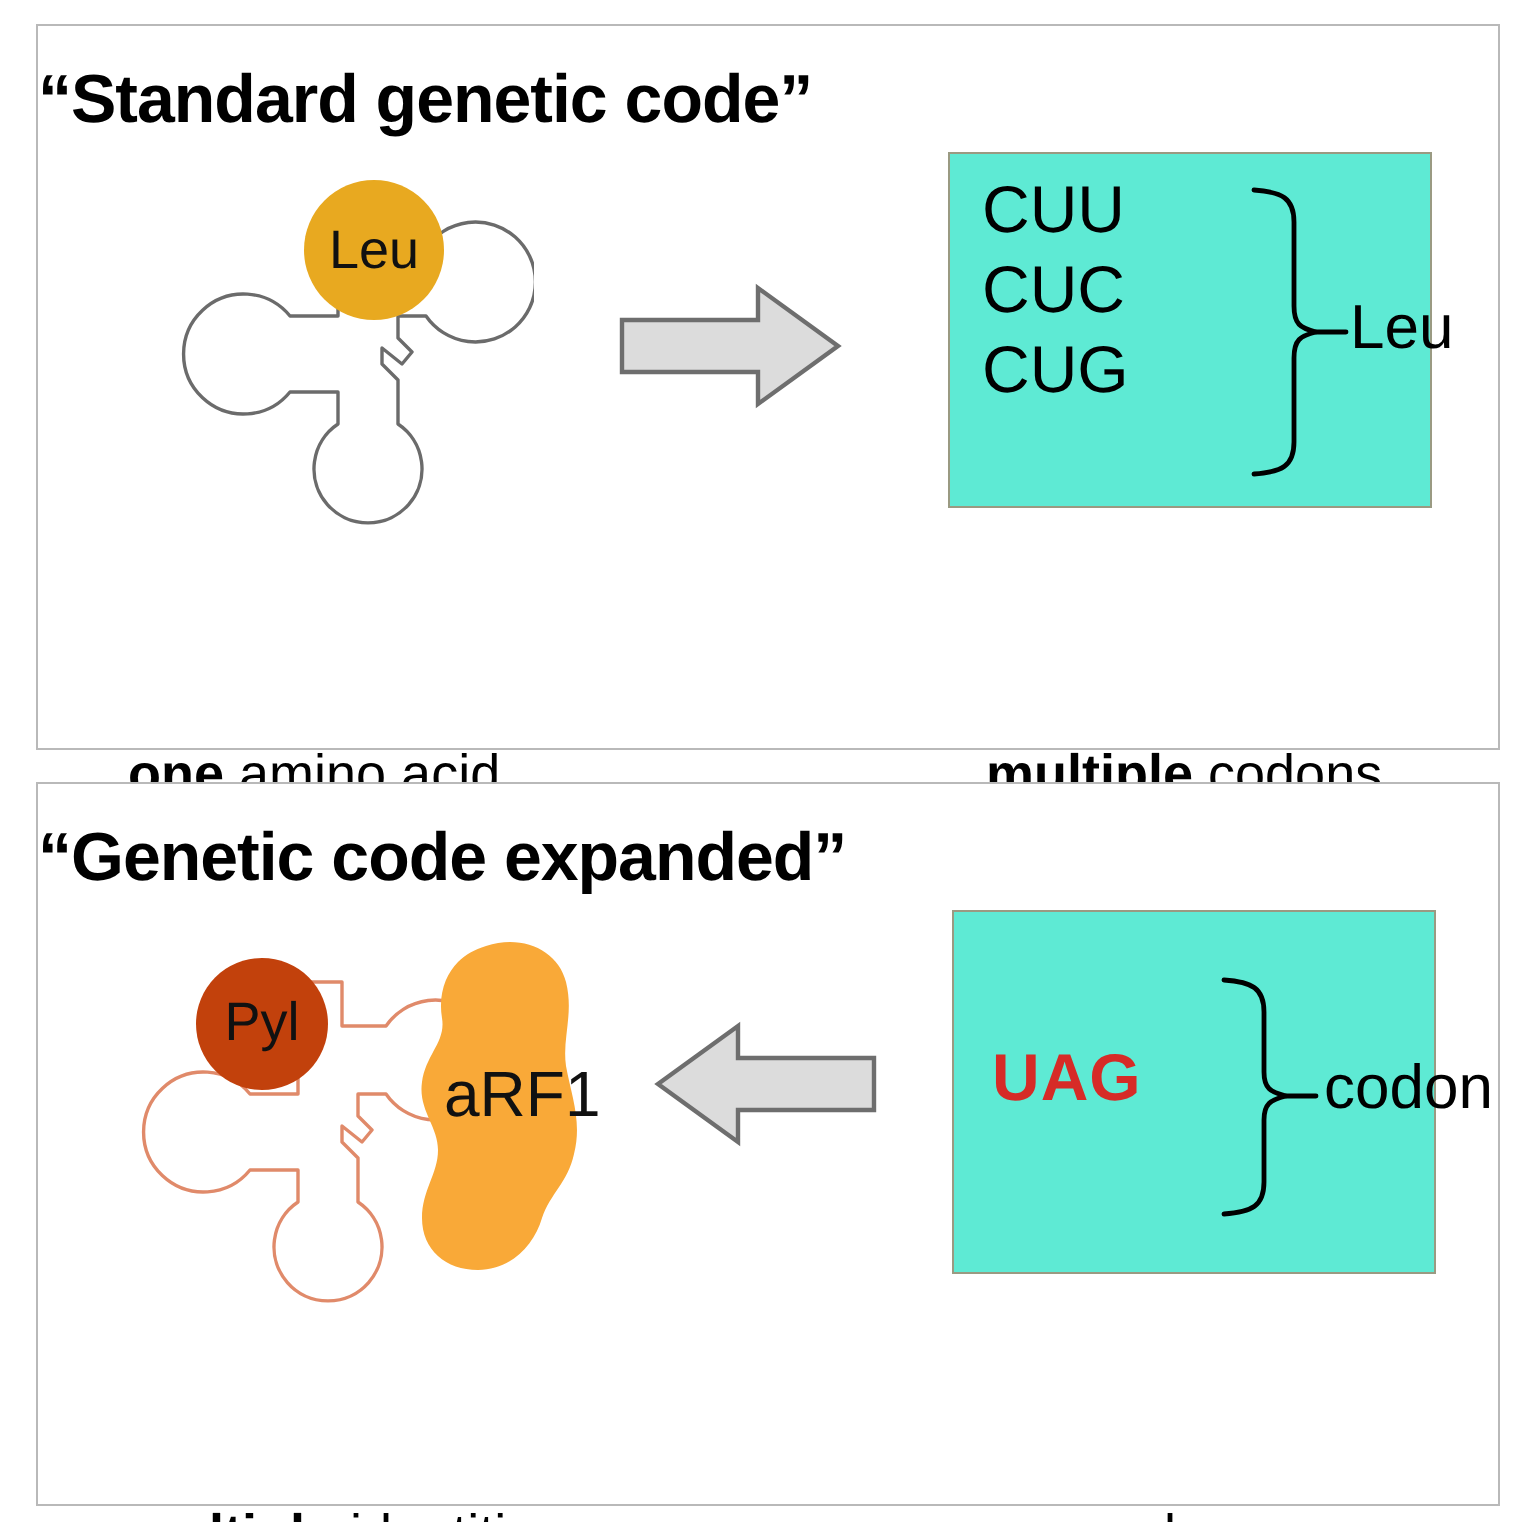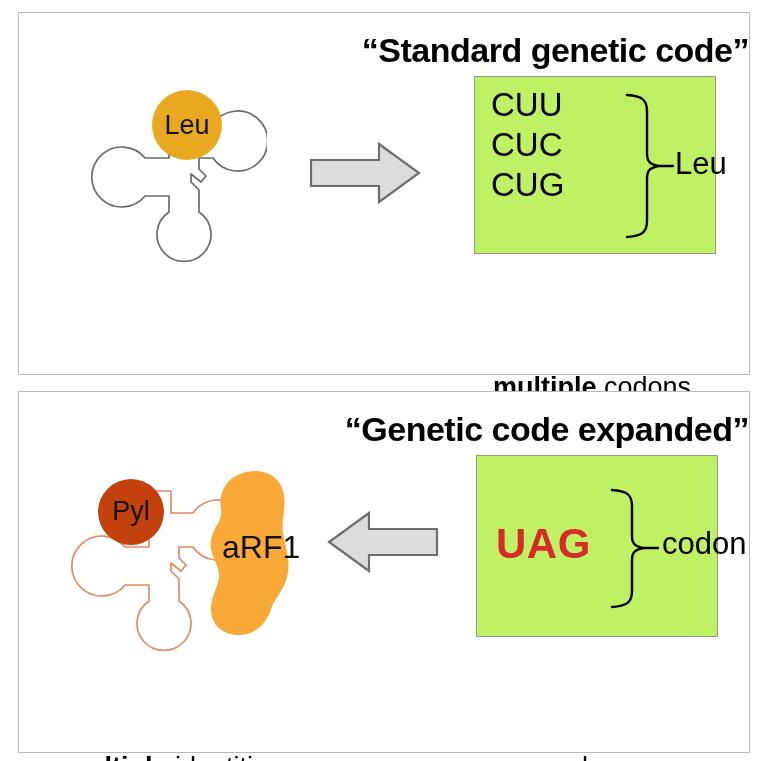"“Standard genetic code”" .panel-title { text-align: right -> left }
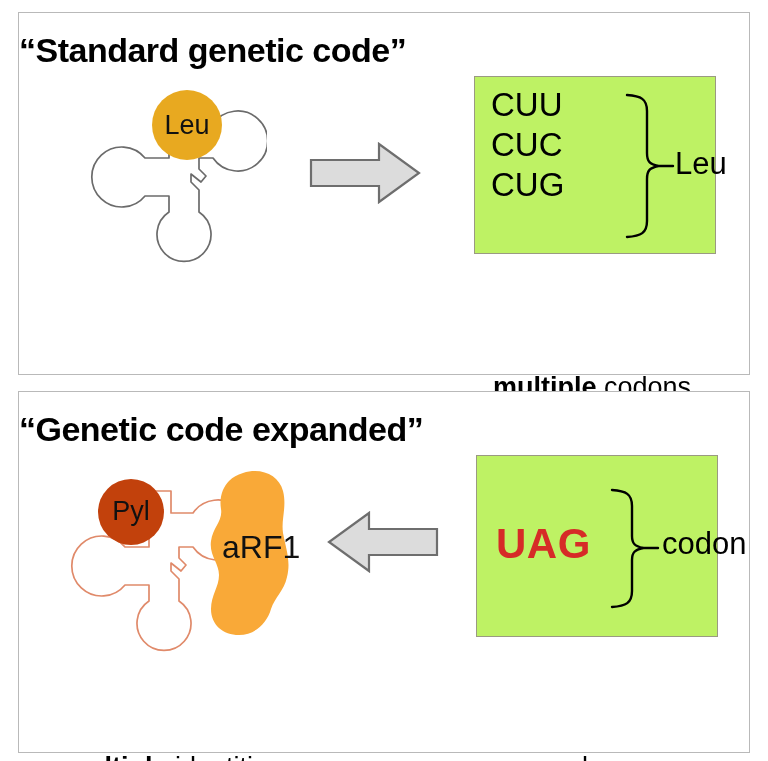"CUU" .codon-box { background: #bef264 -> #5eead4 }
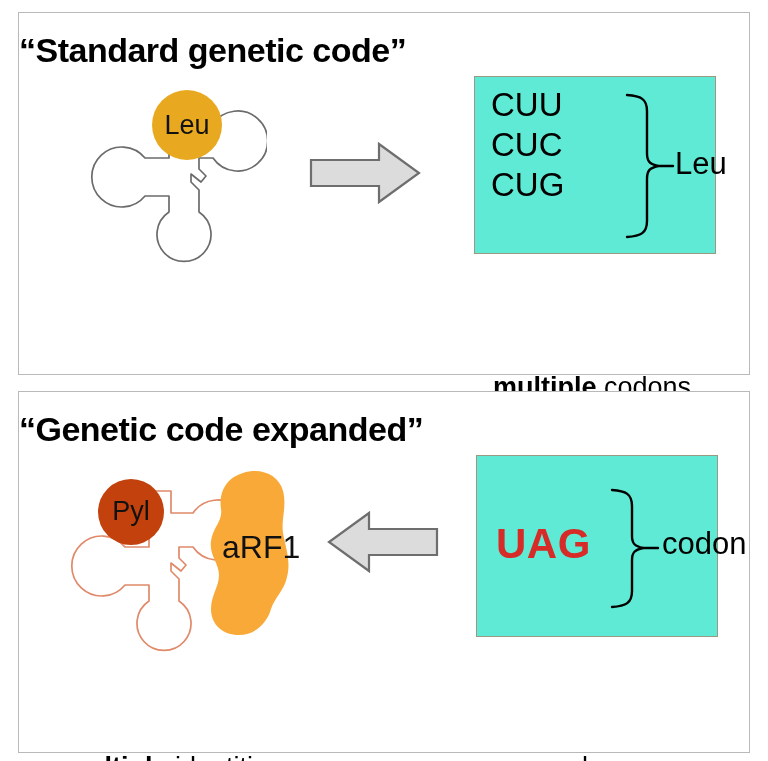"one amino acid" div.caption { html: none -> <div> <b>one</b><span> amino acid</span> </div> }
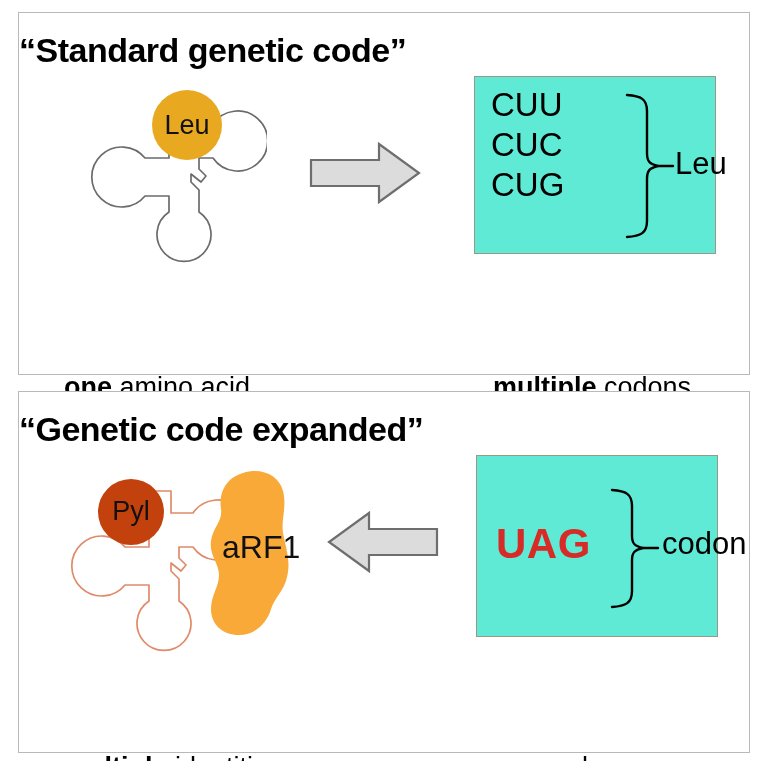"UAG" .uag-text { font-size: 42px -> 33px }
